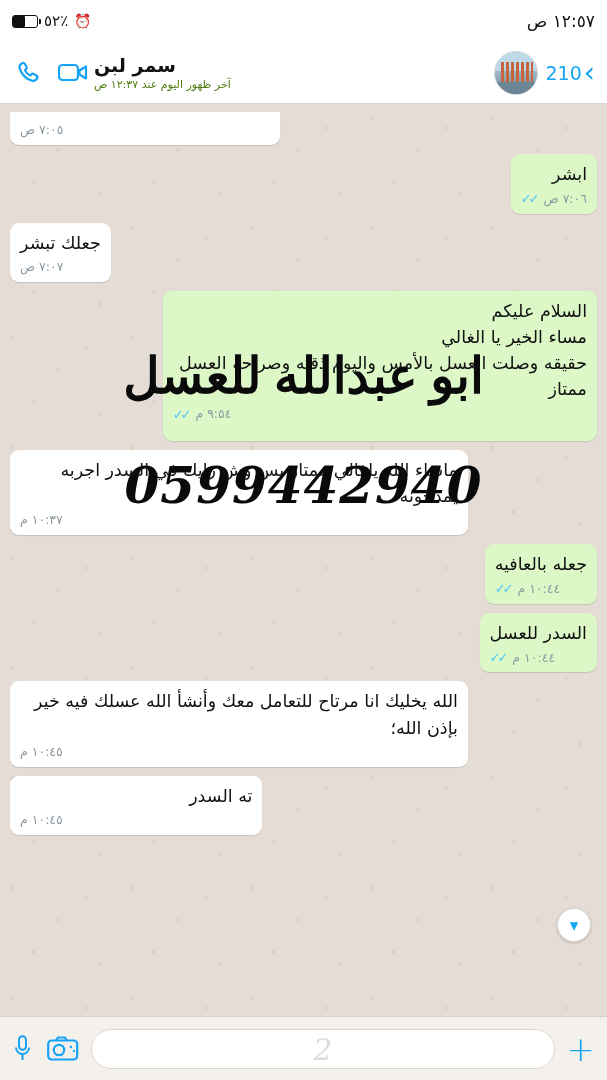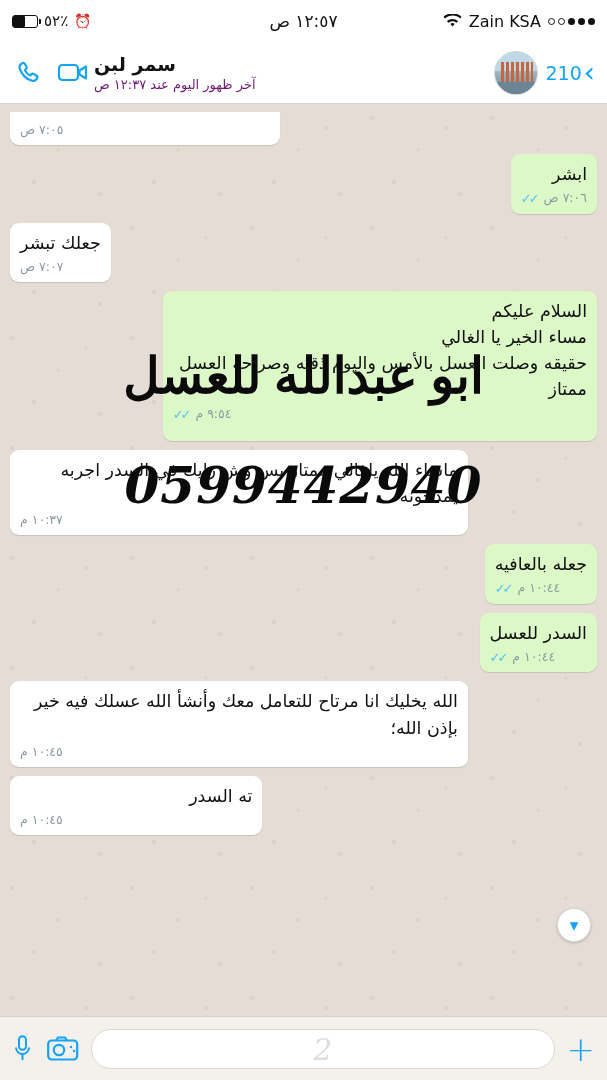"Zain KSA" div.sb-right { html: <div> <span> <svg> <path></path> </svg> </span> <span>Zain KSA</span> <span> <span></span> <span></span> <span></span> <span></span> <span></span> </span> </div> -> none }
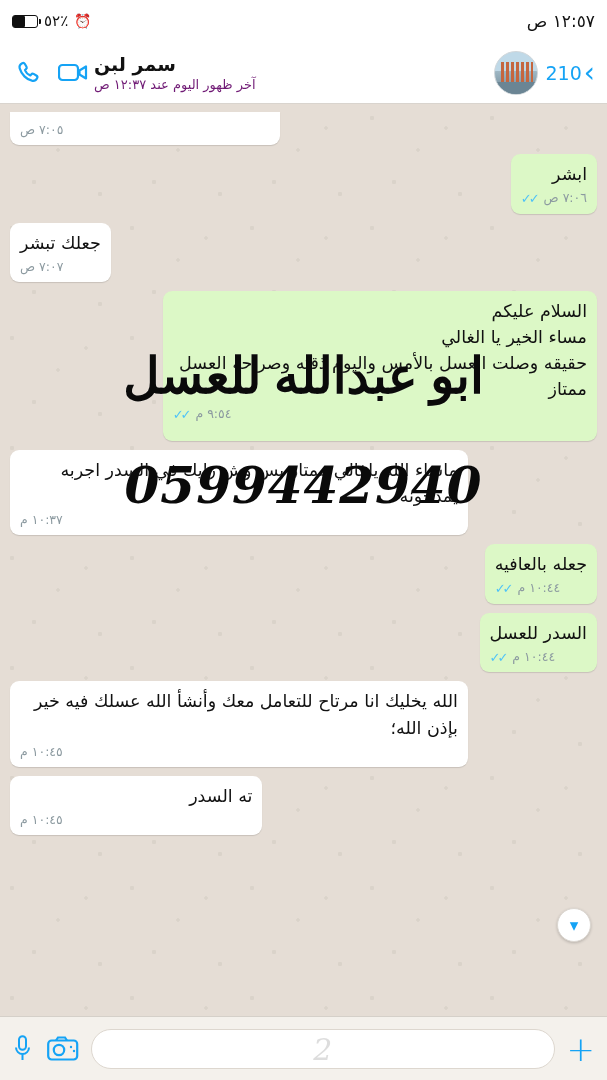"آخر ظهور اليوم عند ١٢:٣٧" .last-seen { color: #701a75 -> #4d7c0f; font-size: 13px -> 11px }
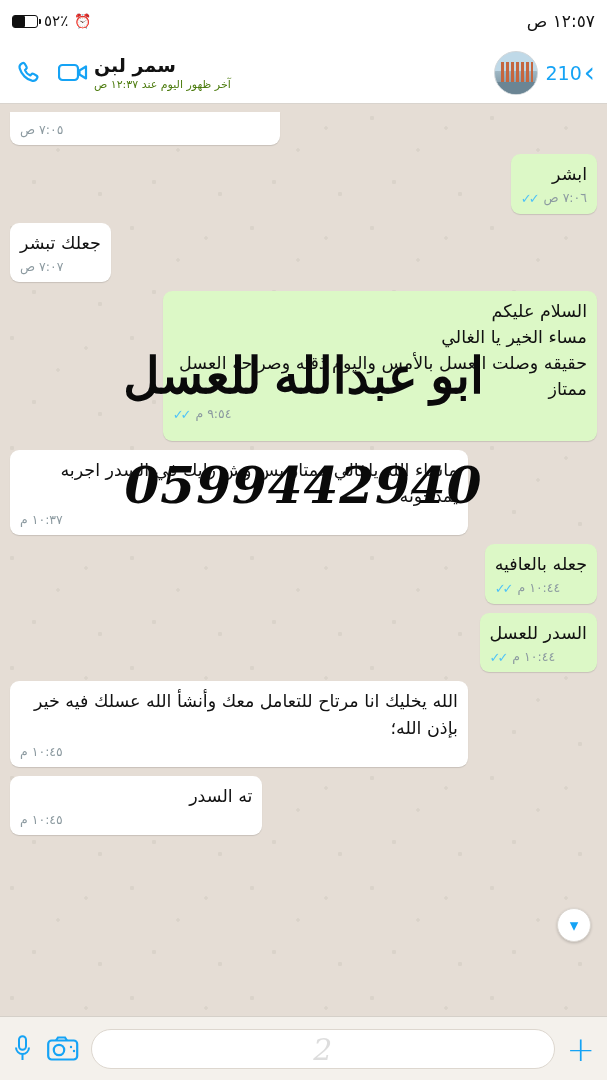"٧:٠٥ ص" .meta { align-items: flex-start -> flex-end }
